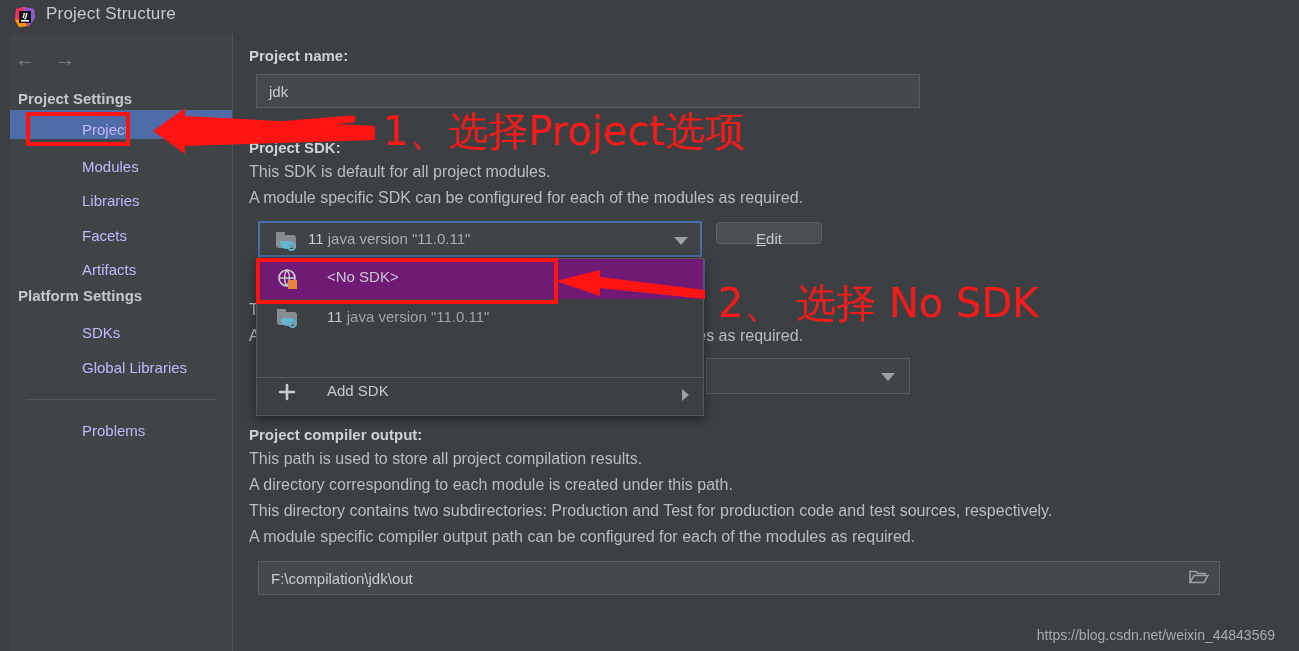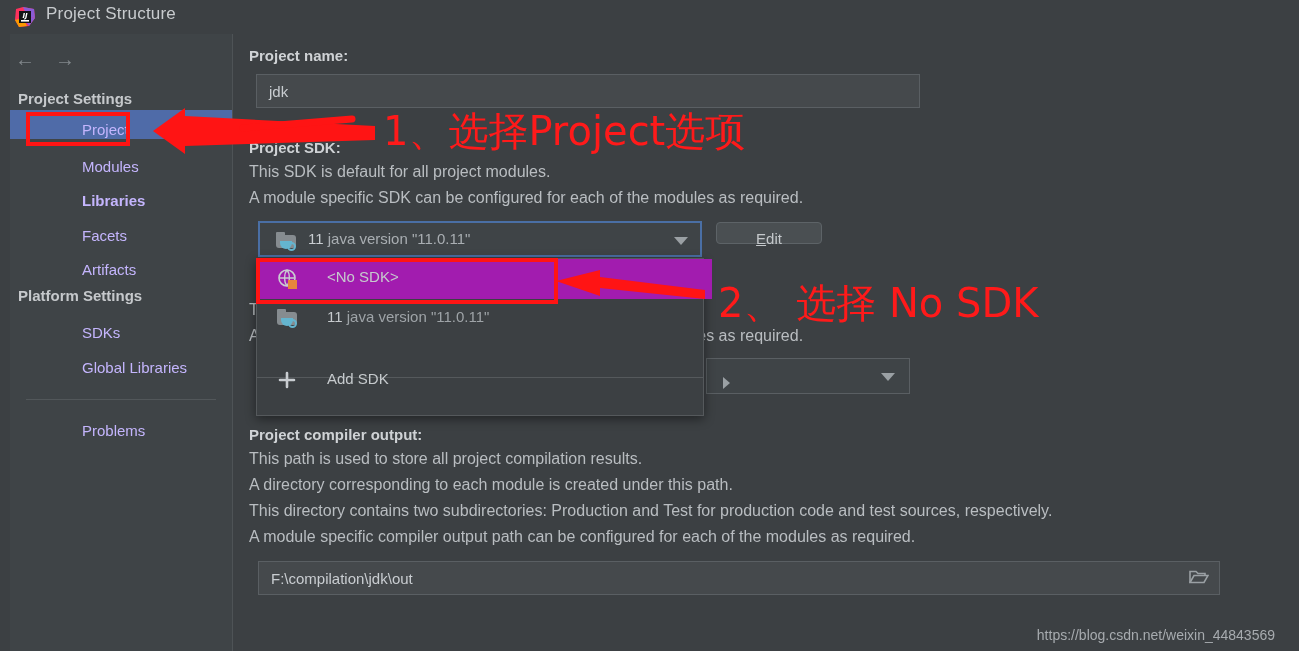"Libraries" div.sb-item { font-weight: bold -> none }
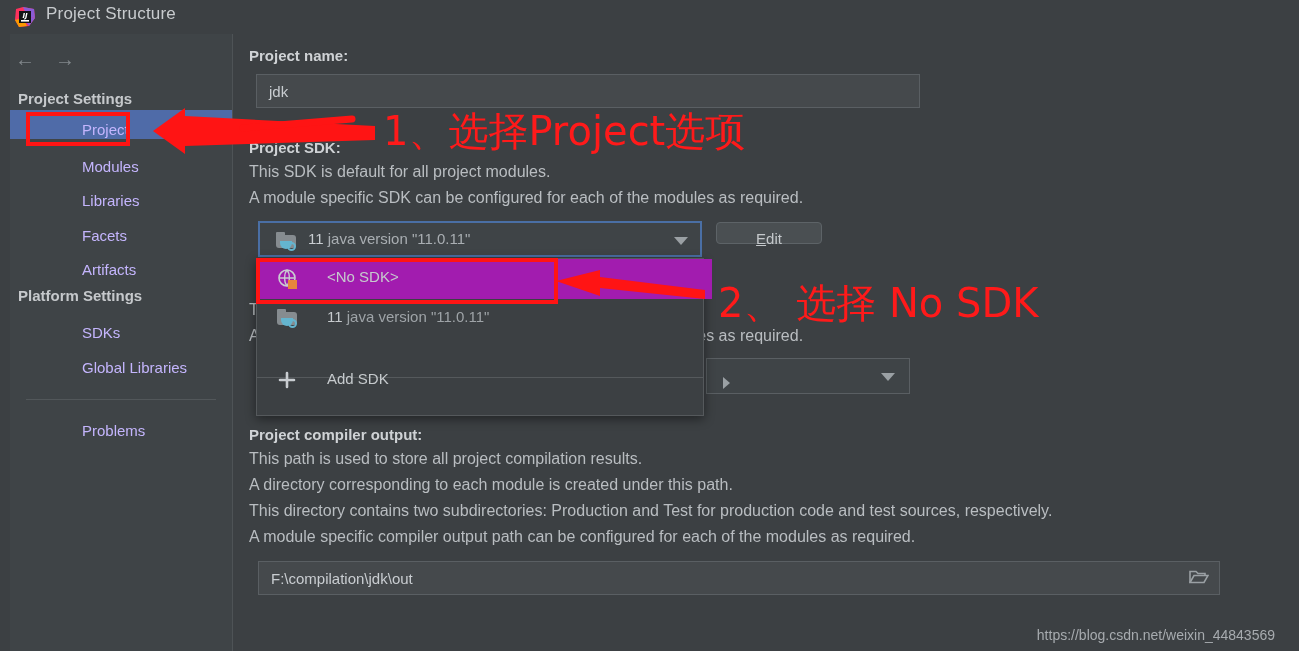"<No SDK>" .popup-row.sel { background: #a21caf -> #701a75; padding-left: 9px -> none }
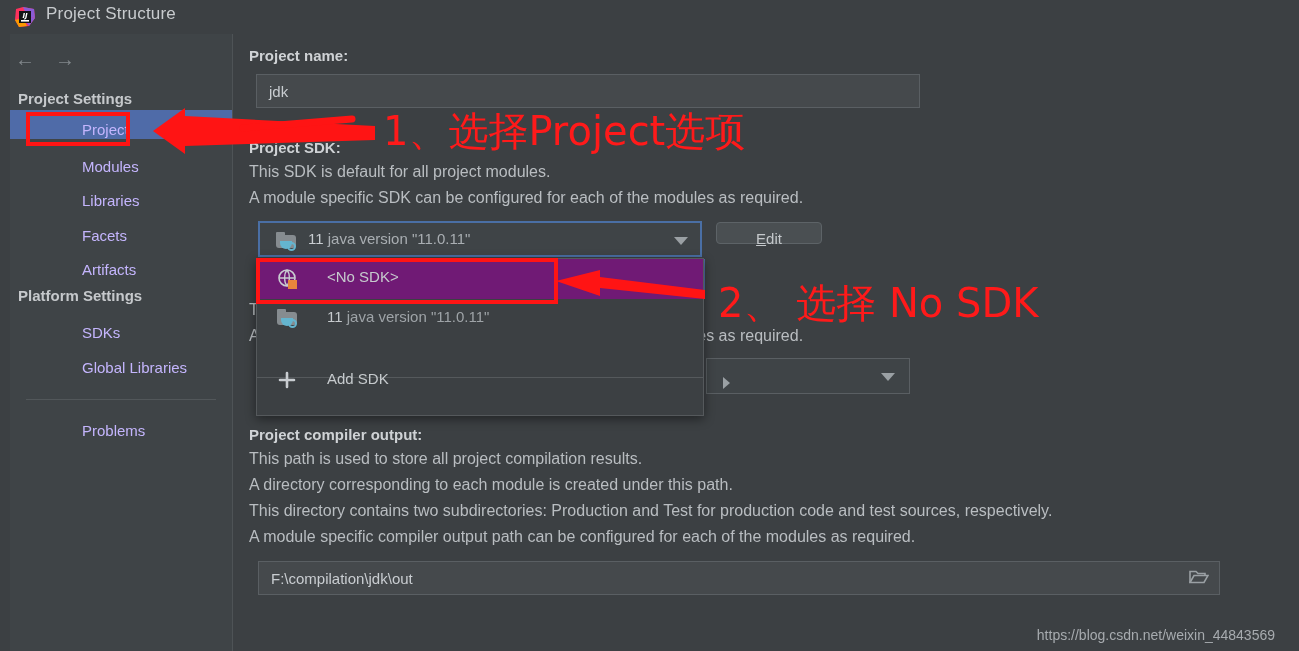"Add SDK" div.popup-row { padding-left: 41px -> none; top: 102px -> 114px }
